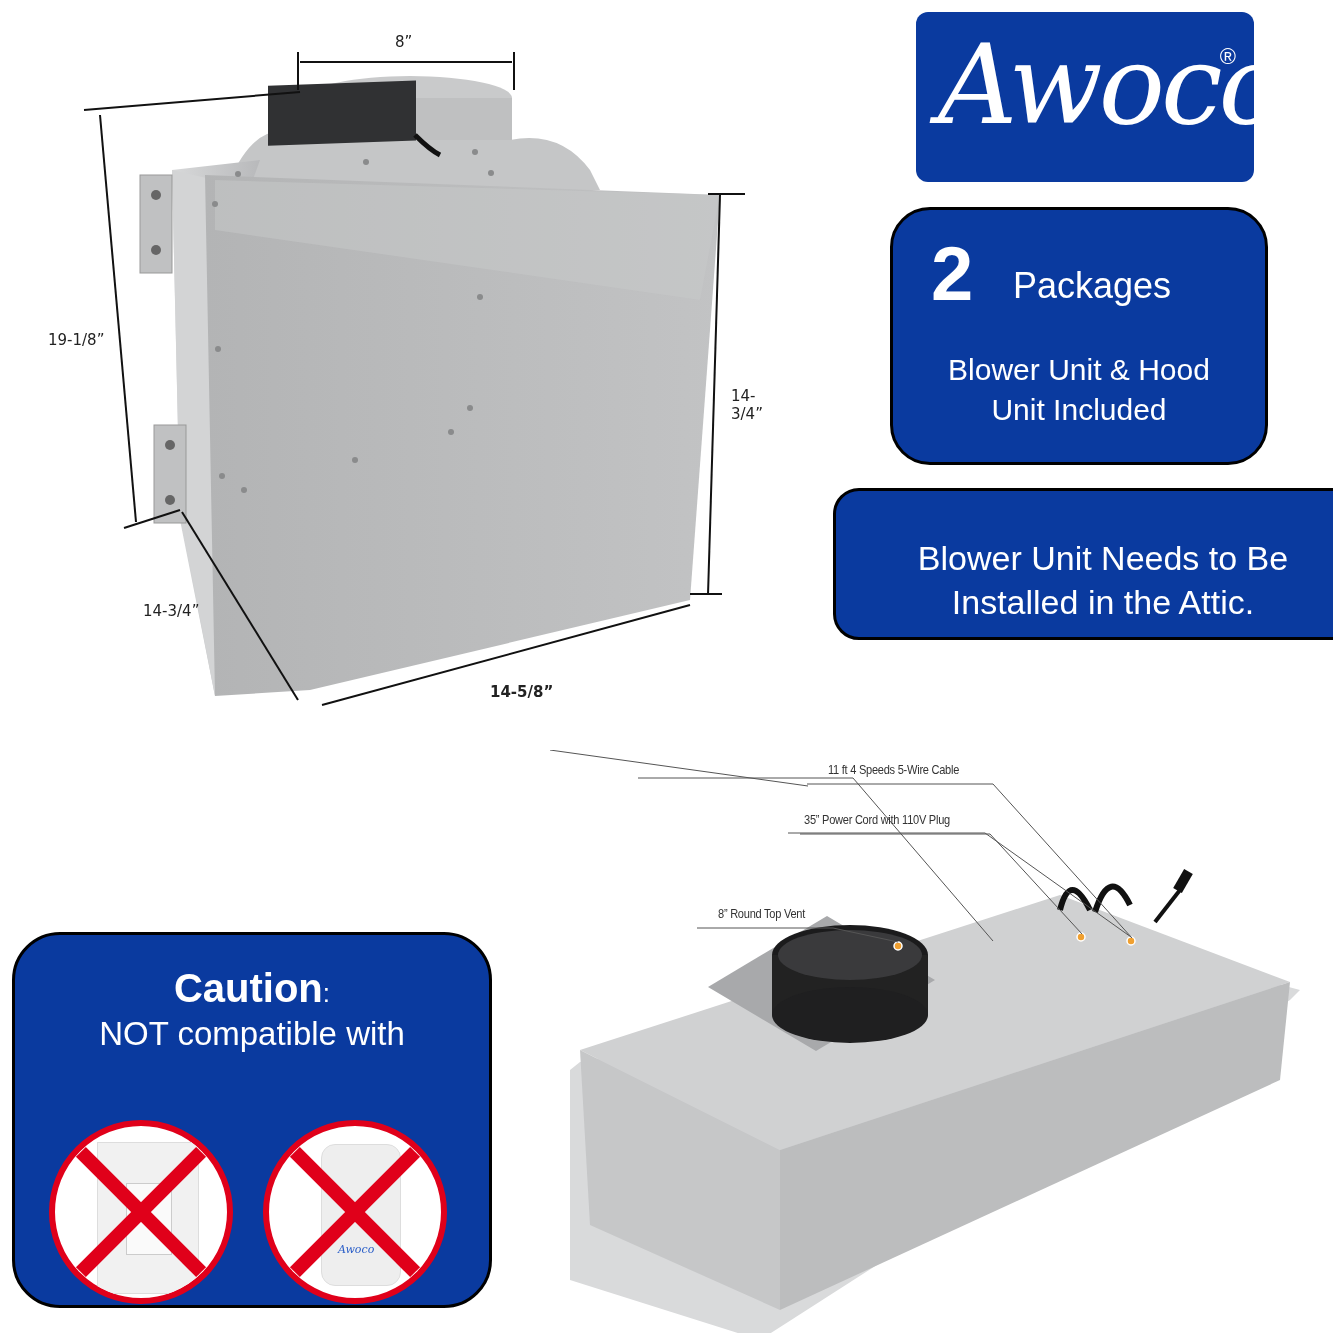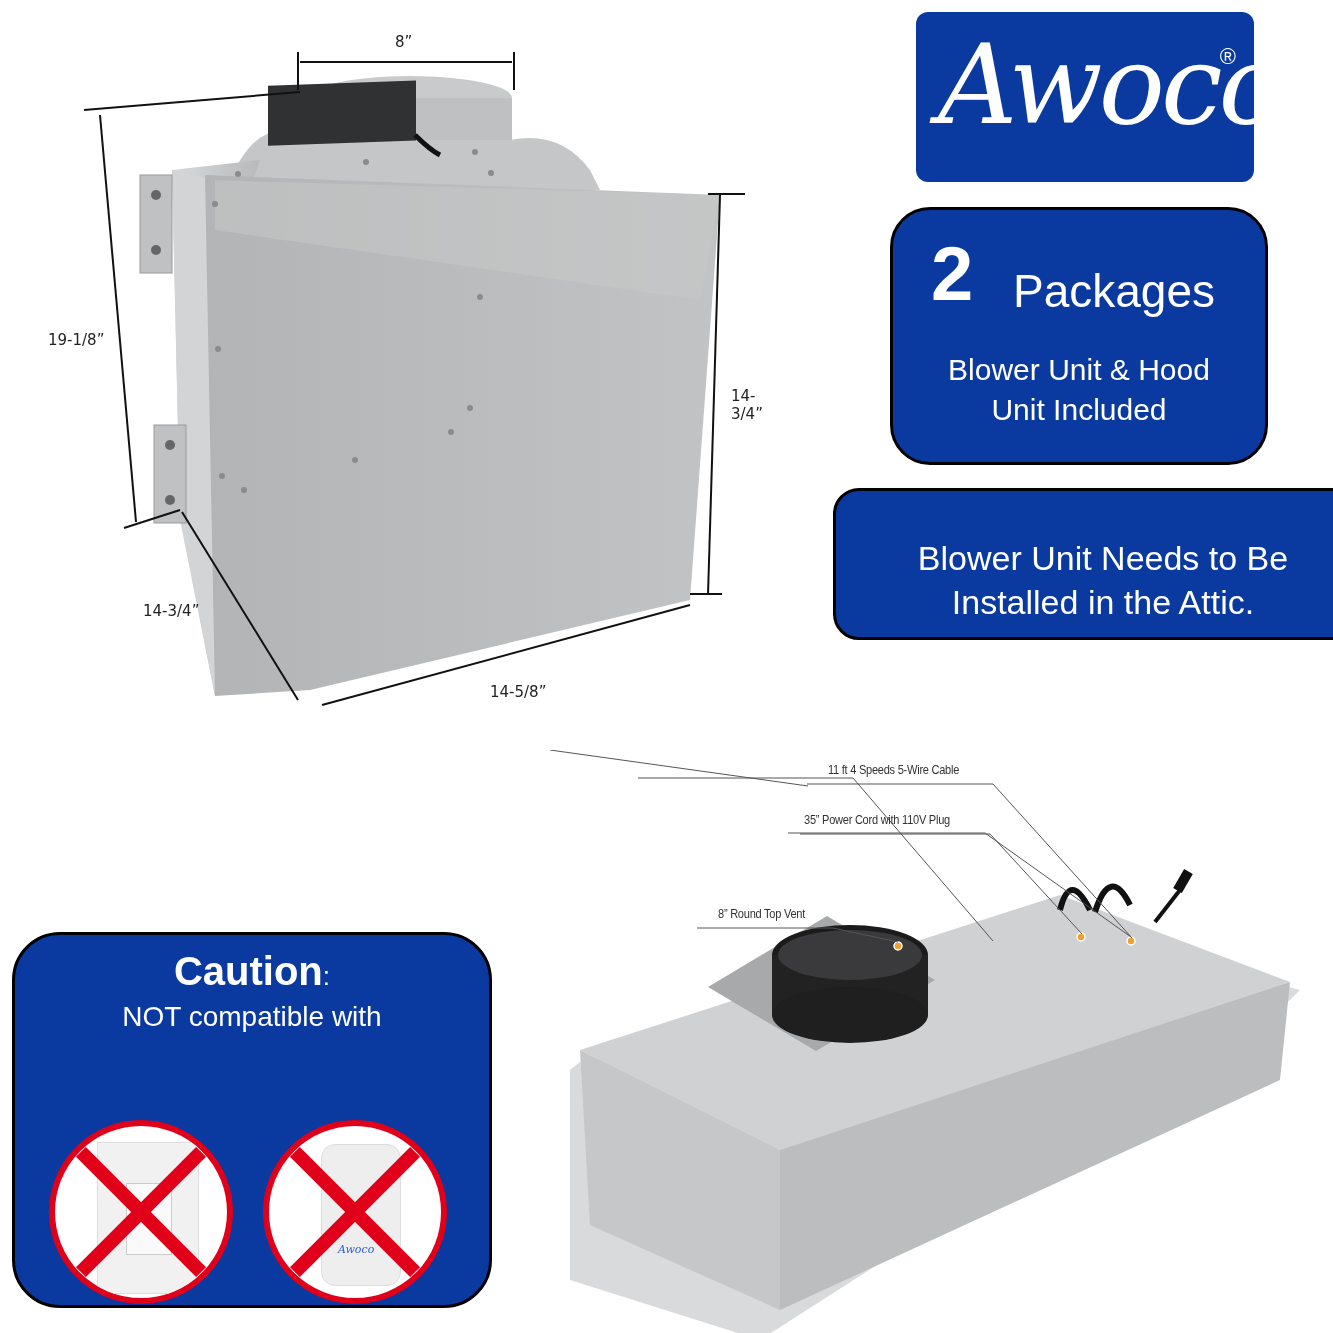"Packages" .pk-word { font-size: 46px -> 36px }
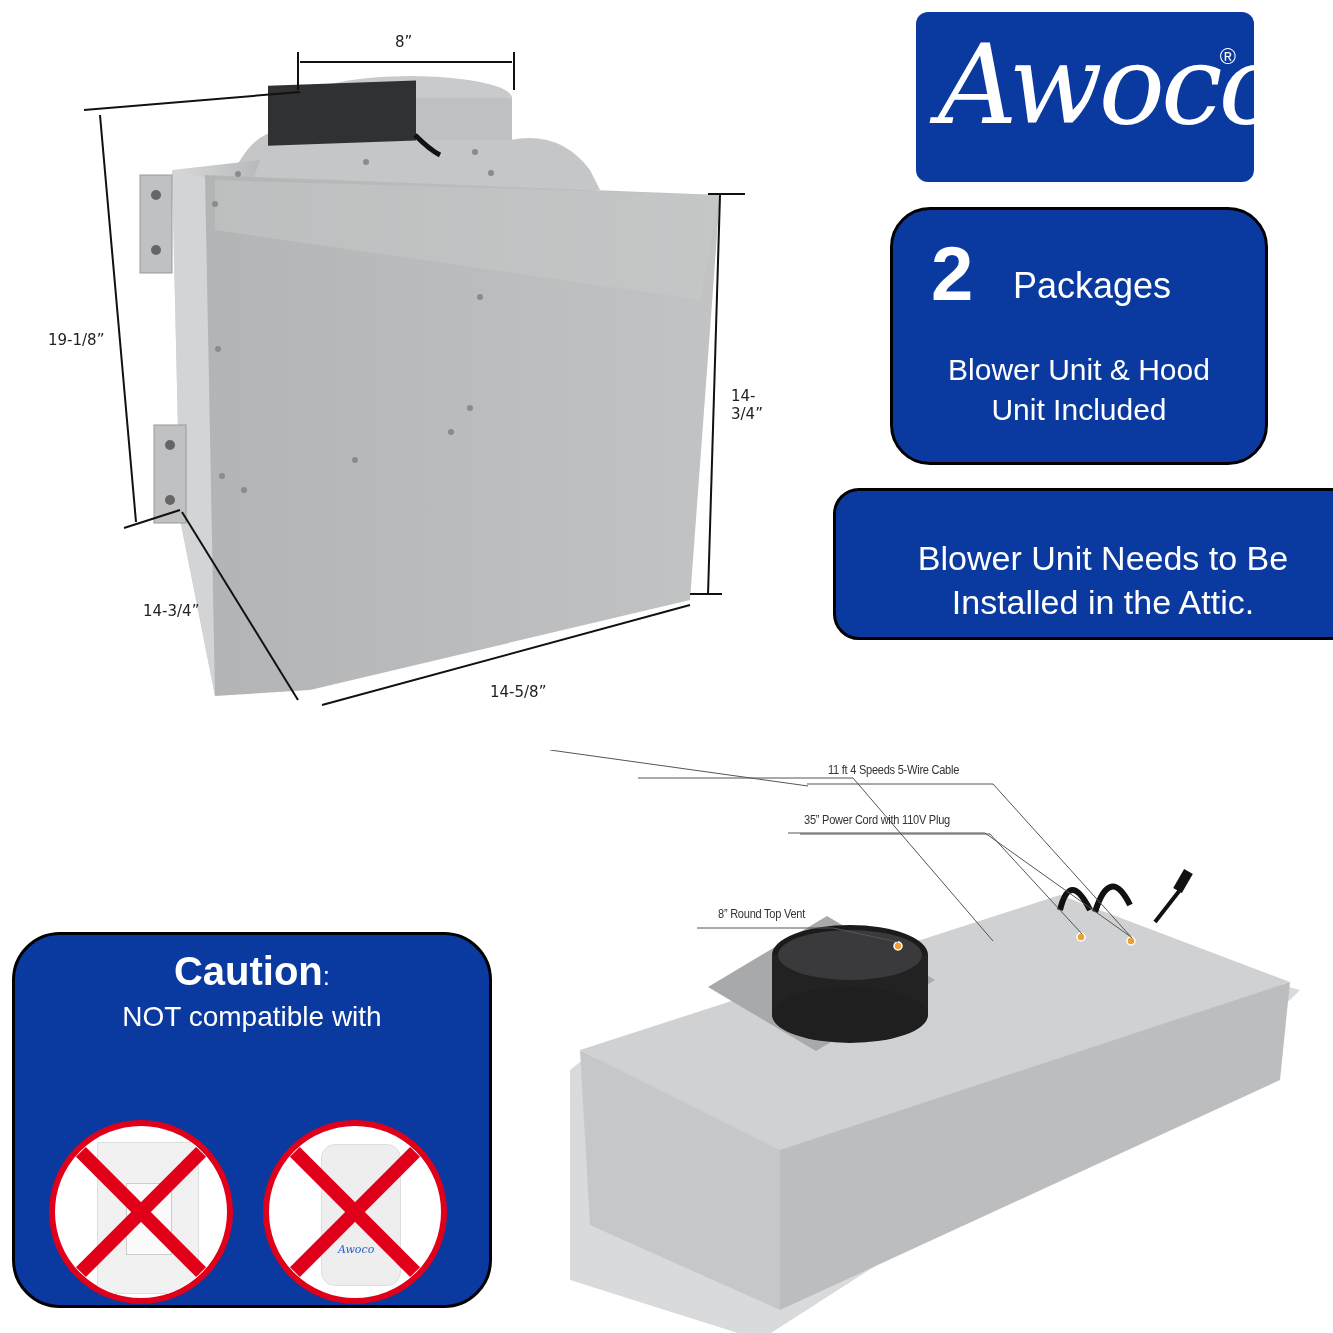"14-5/8”" div.dim { font-weight: none -> bold }
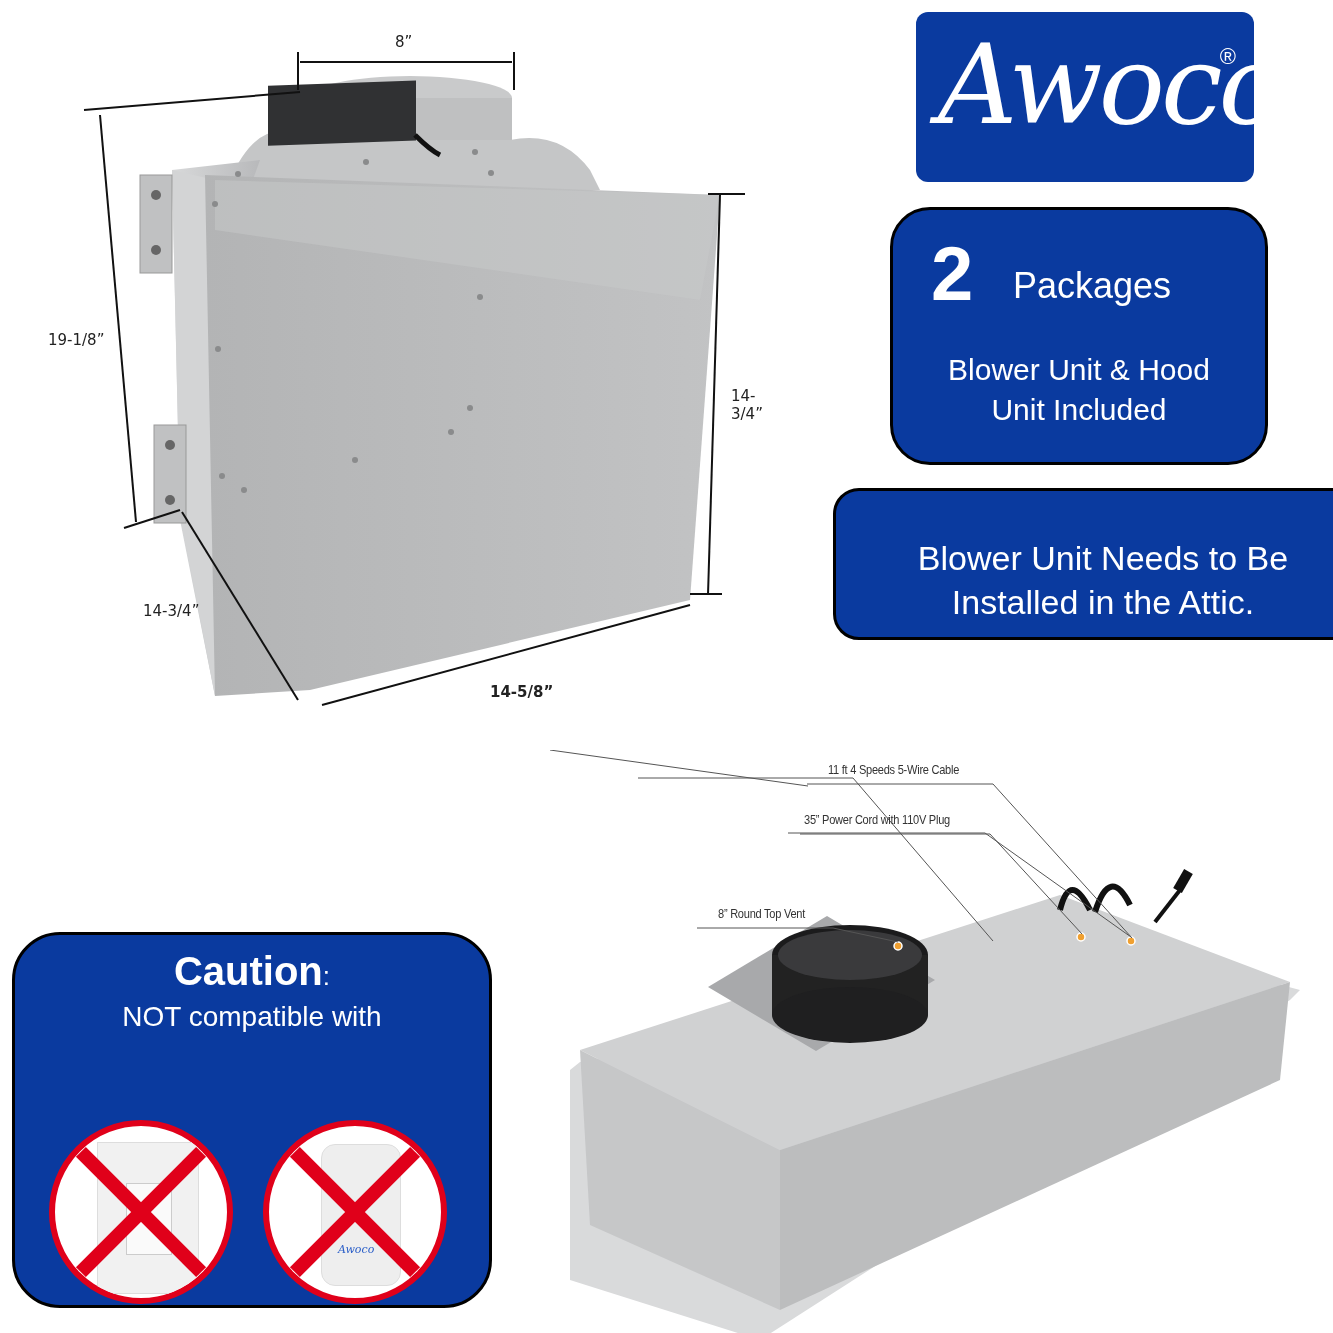"Caution:" .caution-title { margin-top: 13px -> 30px }
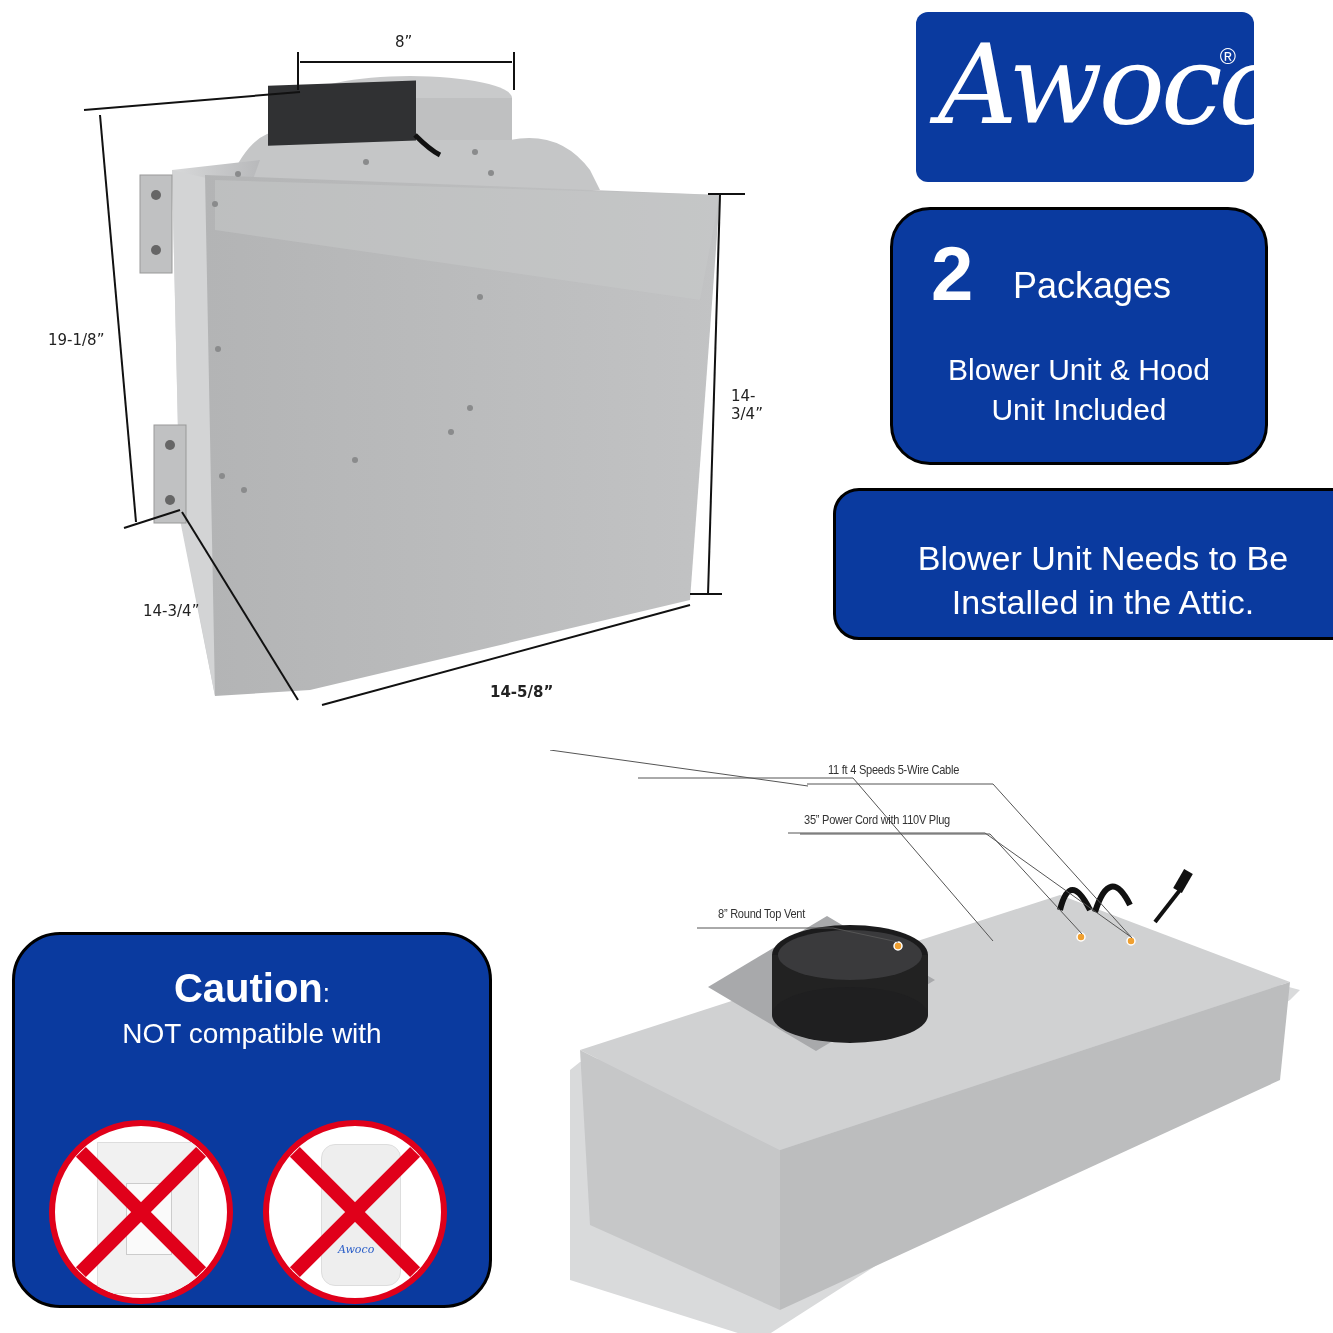"NOT compatible with" .caution-body { font-size: 28px -> 33px }
